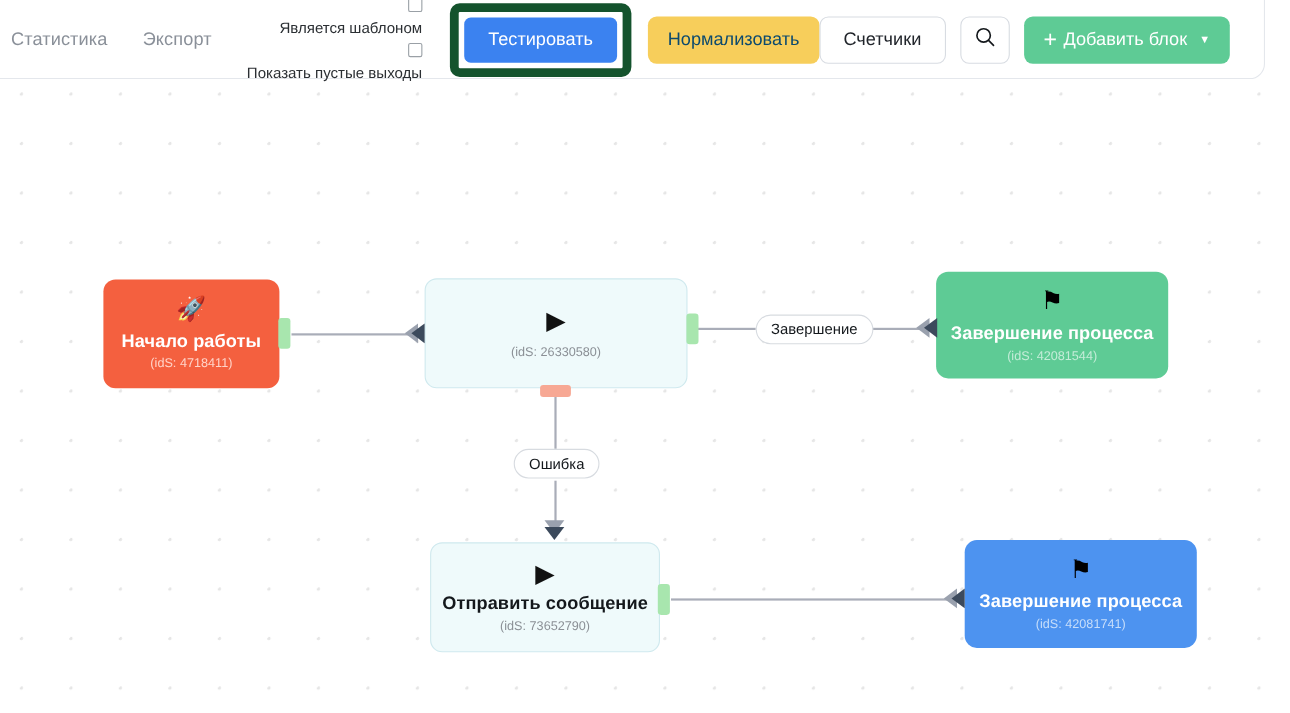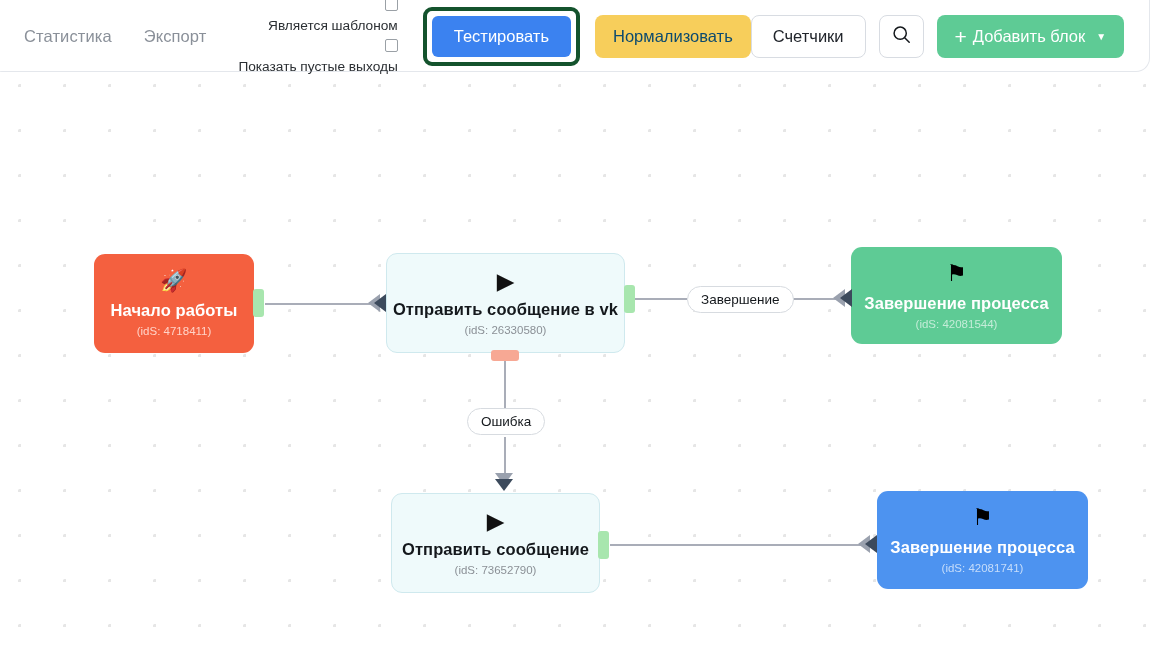"Статистика" #nav-stat { margin-left: 24px -> 10px }
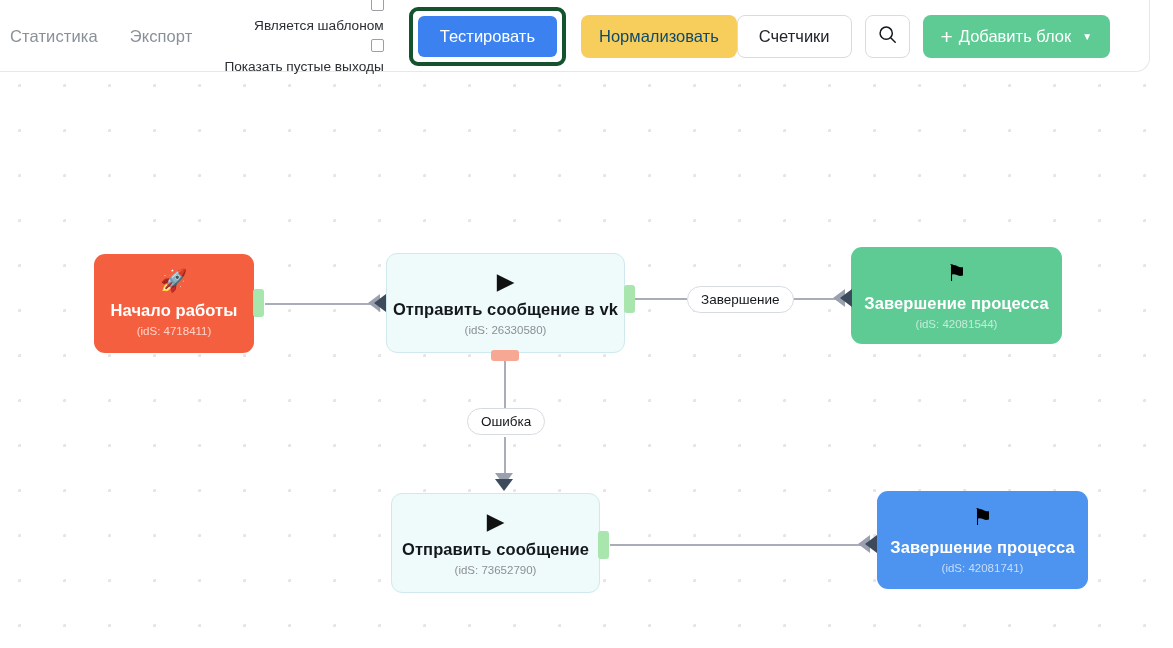"Тестировать" #test-wrap { border: 4px solid #14532d -> 8px solid #14532d }
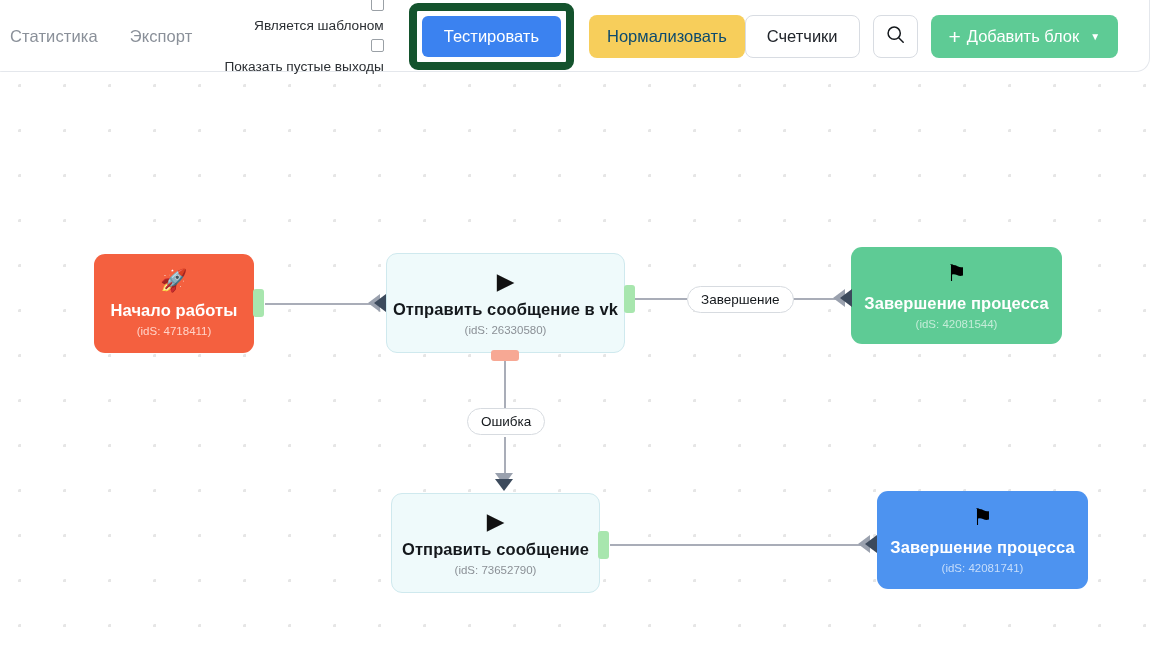"Отправить сообщение в vk" div.node-title { html: <div>Отправить сообщение в vk</div> -> none }
